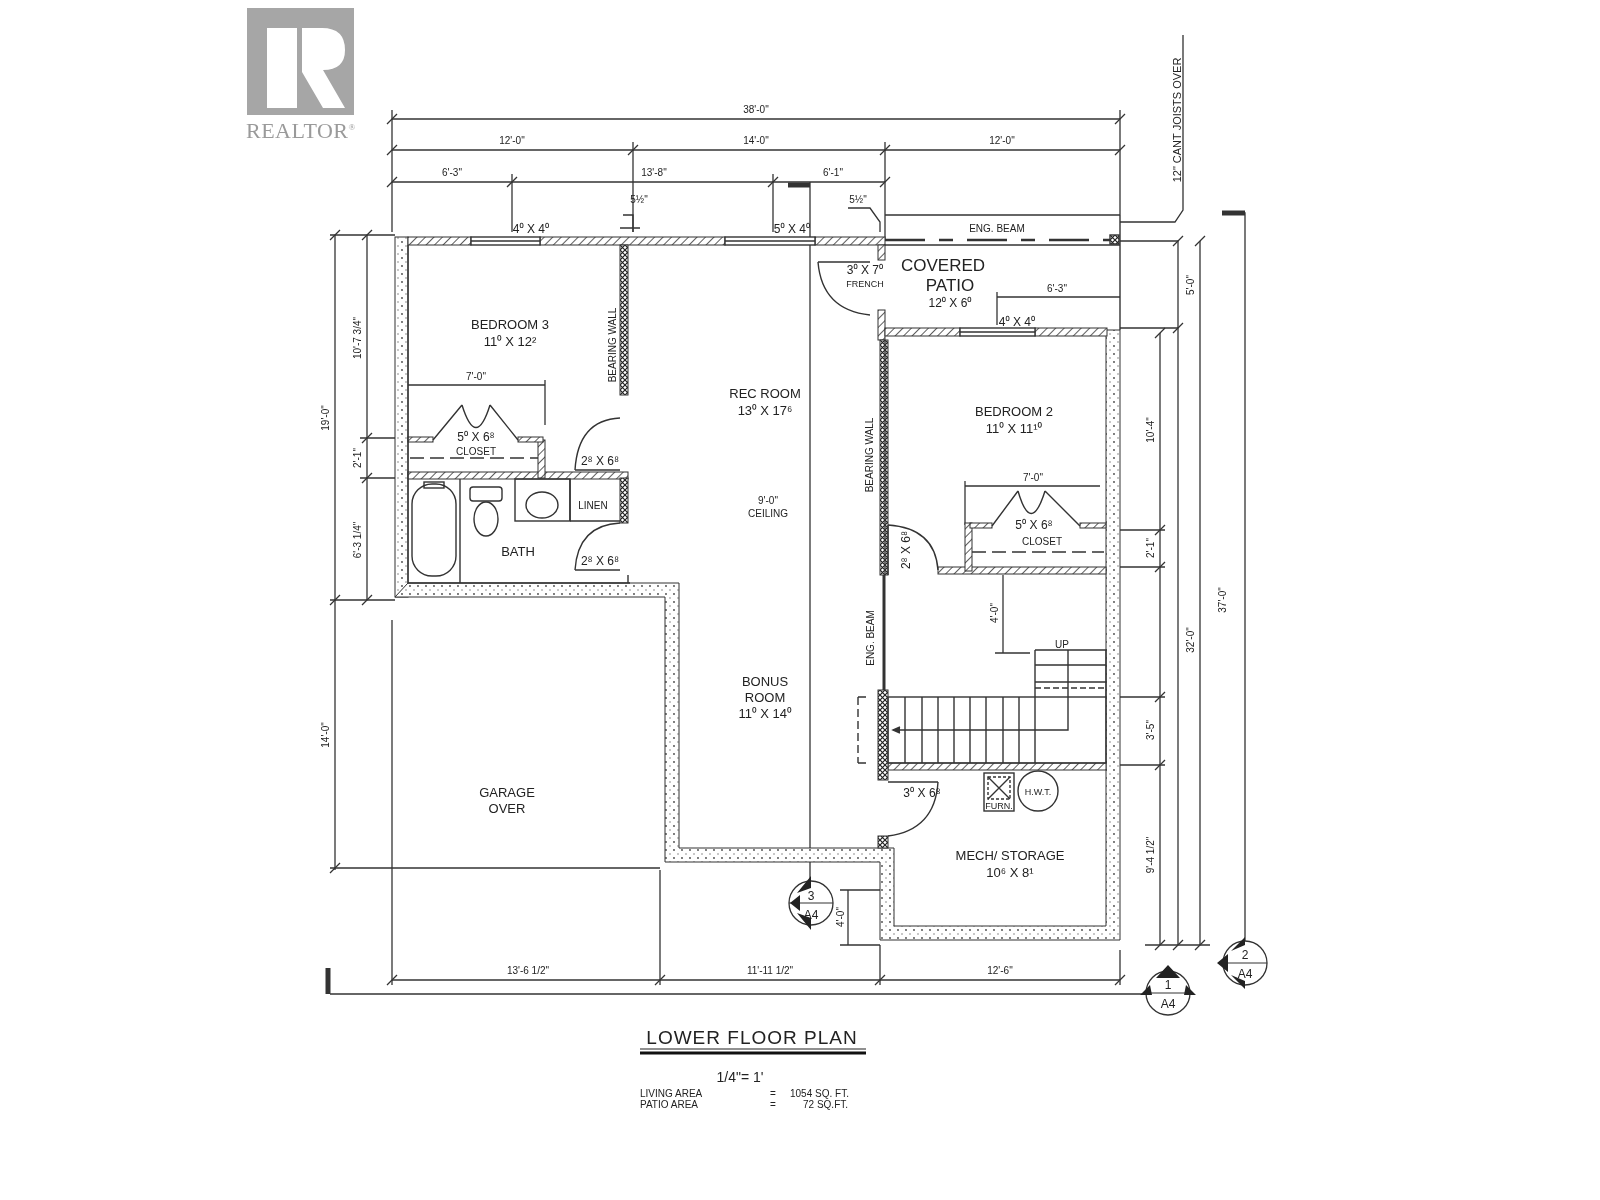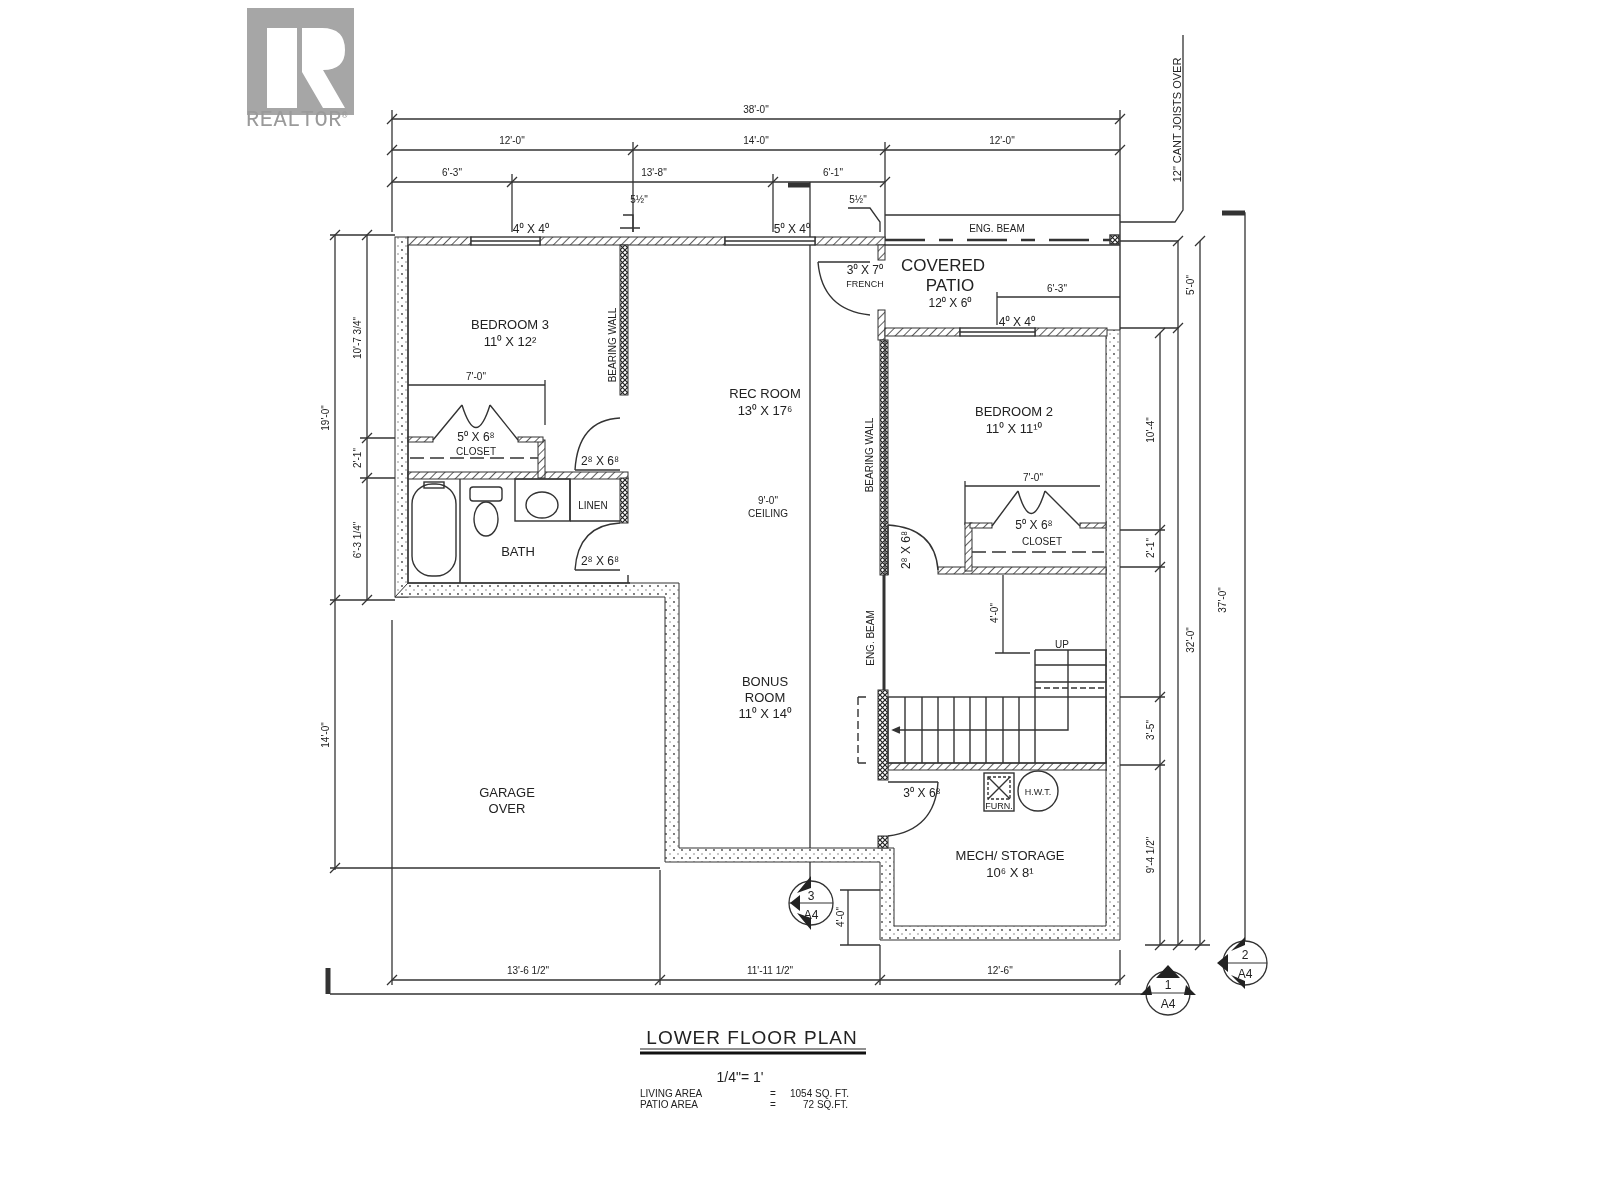"REALTOR®" .logo-word { font-family: Liberation Mono, monospace -> Liberation Serif, serif; top: 108px -> 118px }
